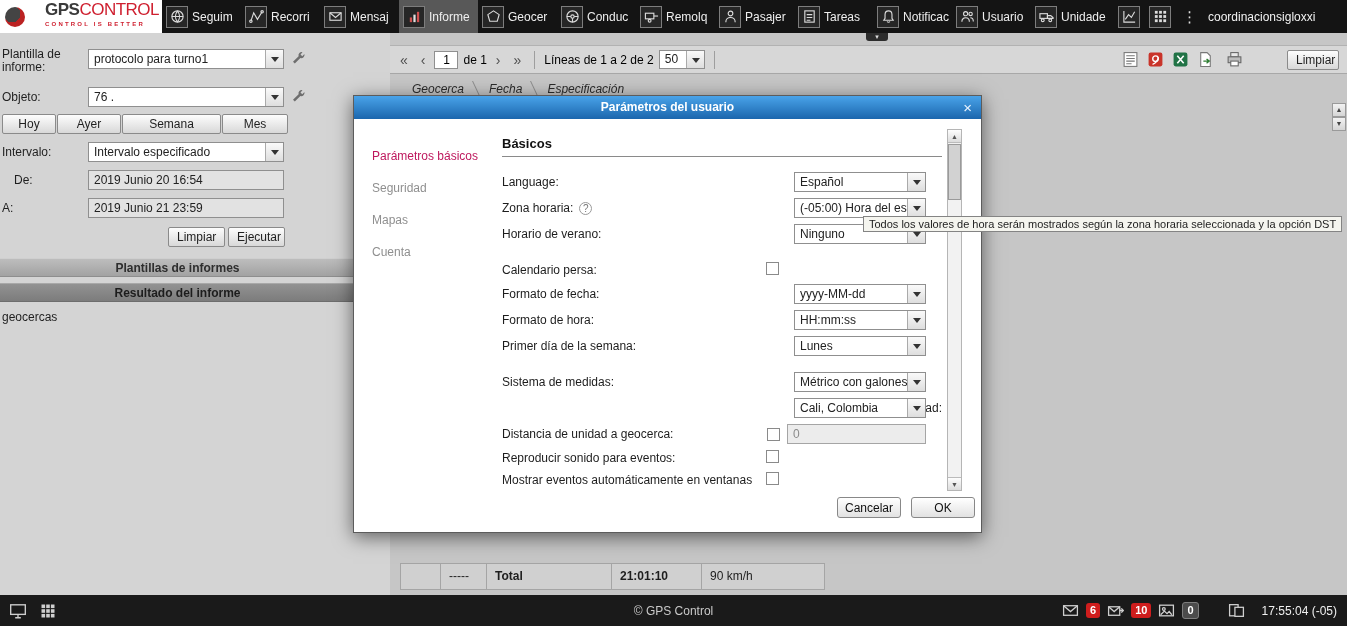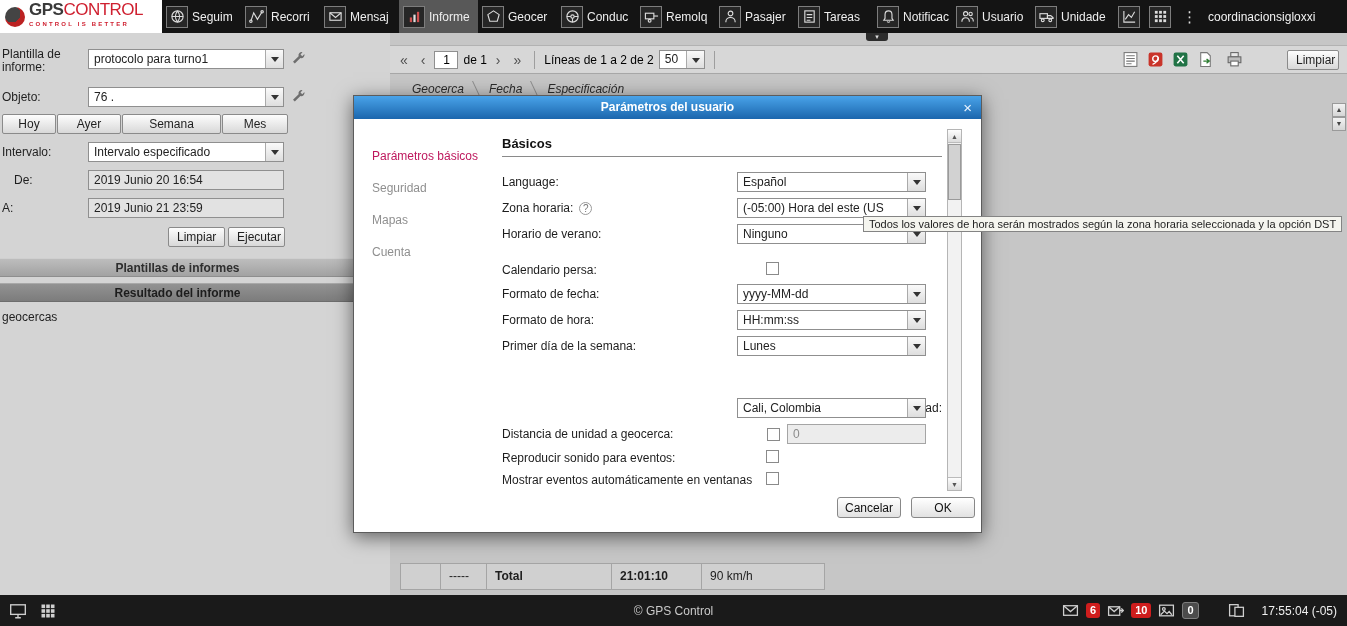"GPSCONTROL" .logo { gap: 4px -> 20px }
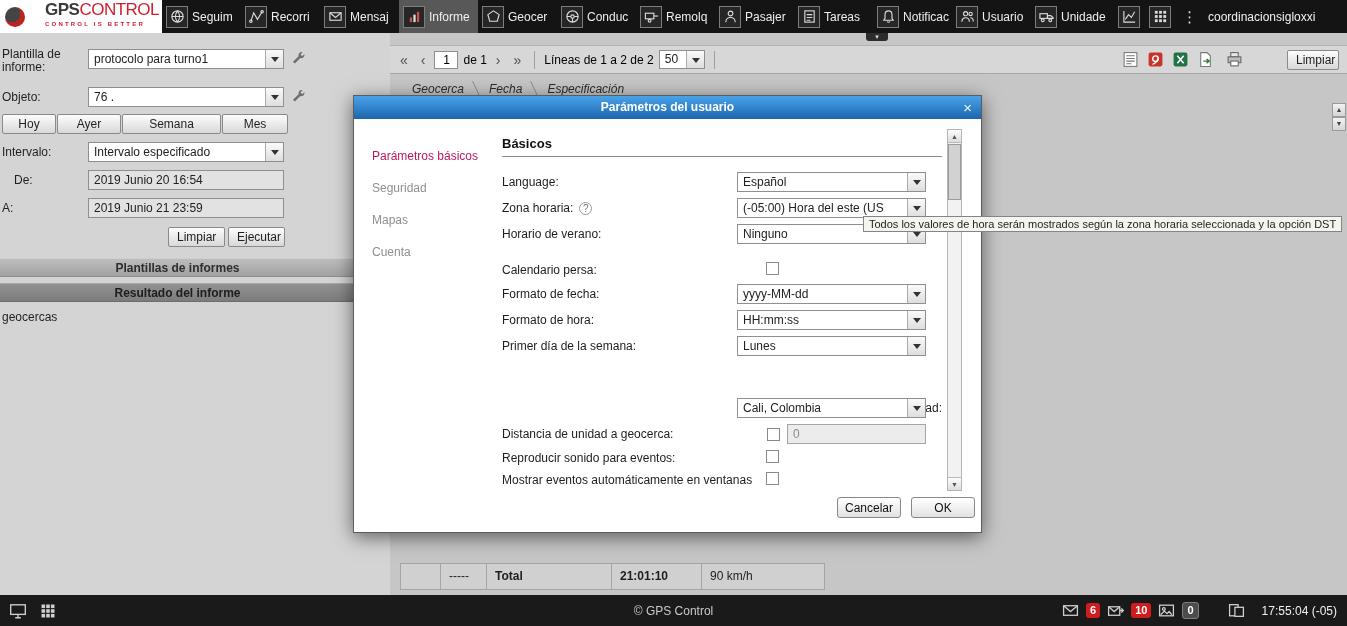"Español" .mctl { width: 189px -> 132px }
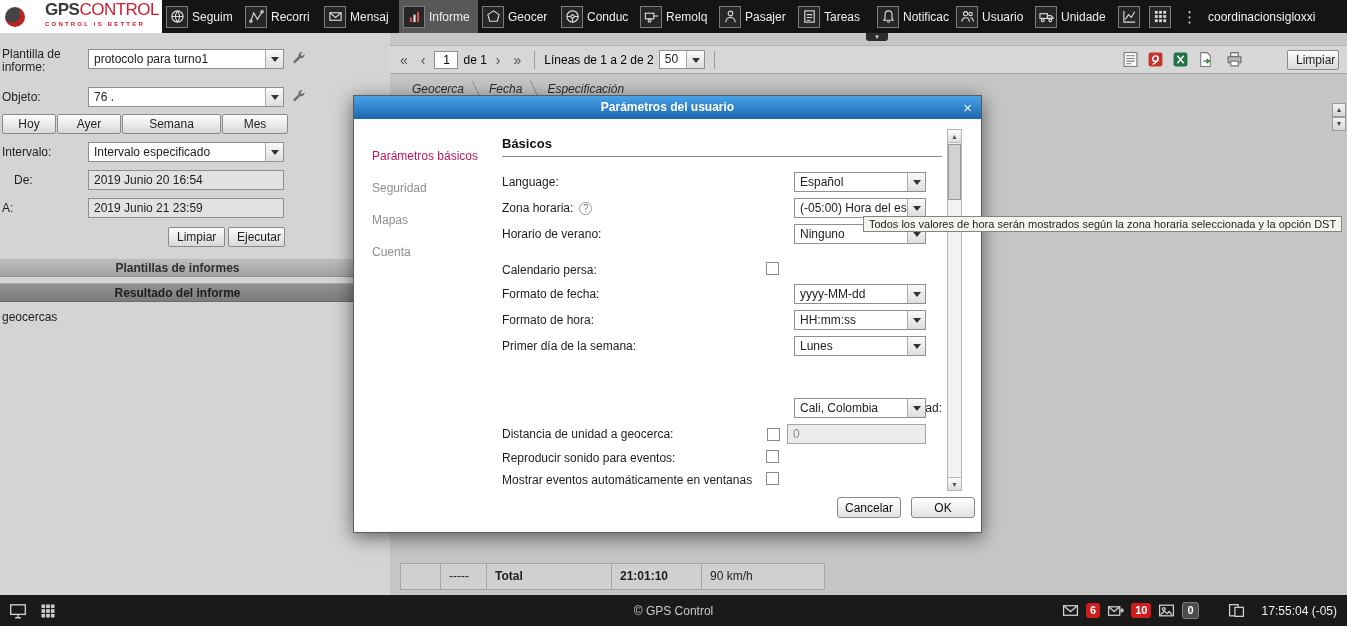"Sistema de medidas:" div.mrow { html: none -> <div> <span>Sistema de medidas:</span> <div> <div><span>Métrico con galones</span></div> </div> </div> }
